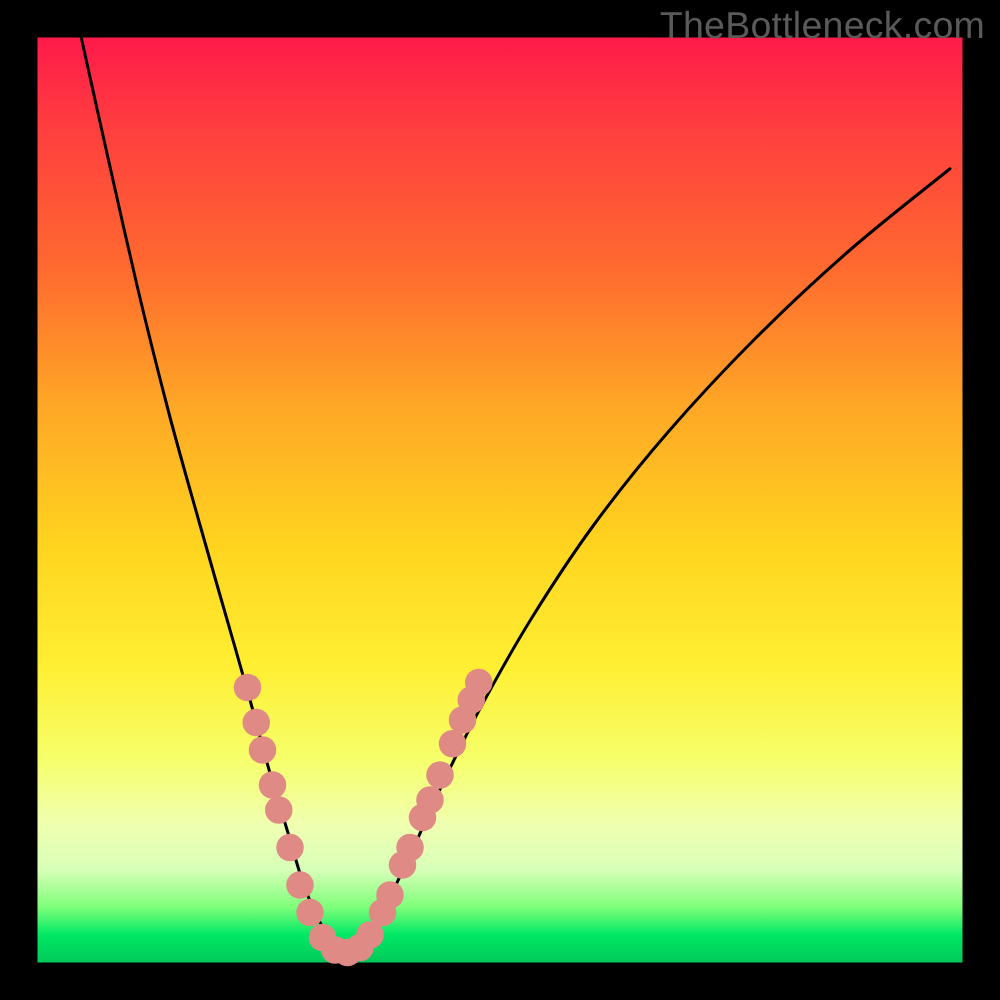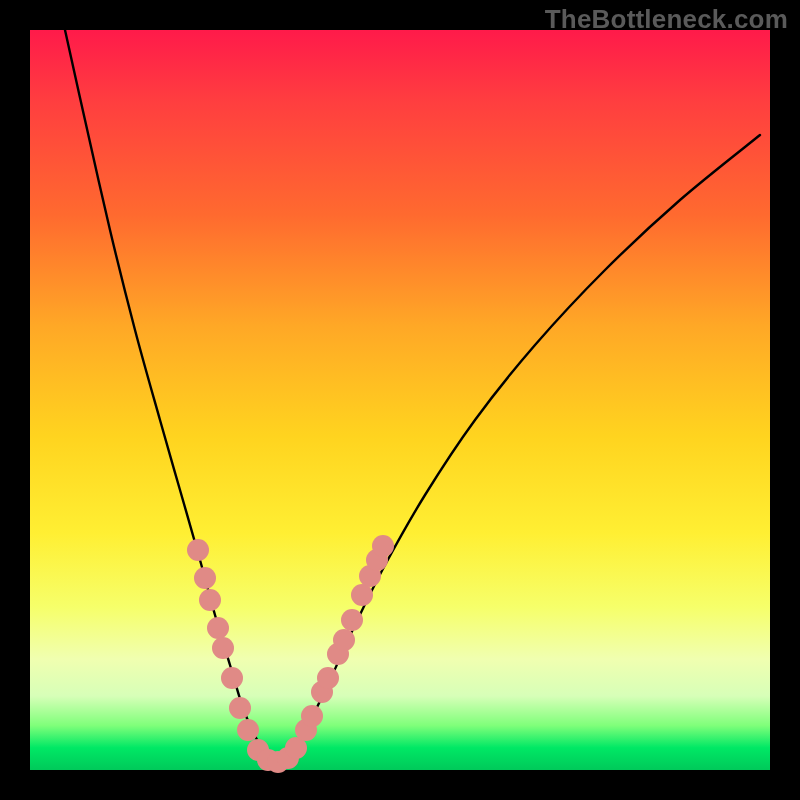"TheBottleneck.com" .watermark { font-size: 26px -> 30px; font-weight: 700 -> 400 }
